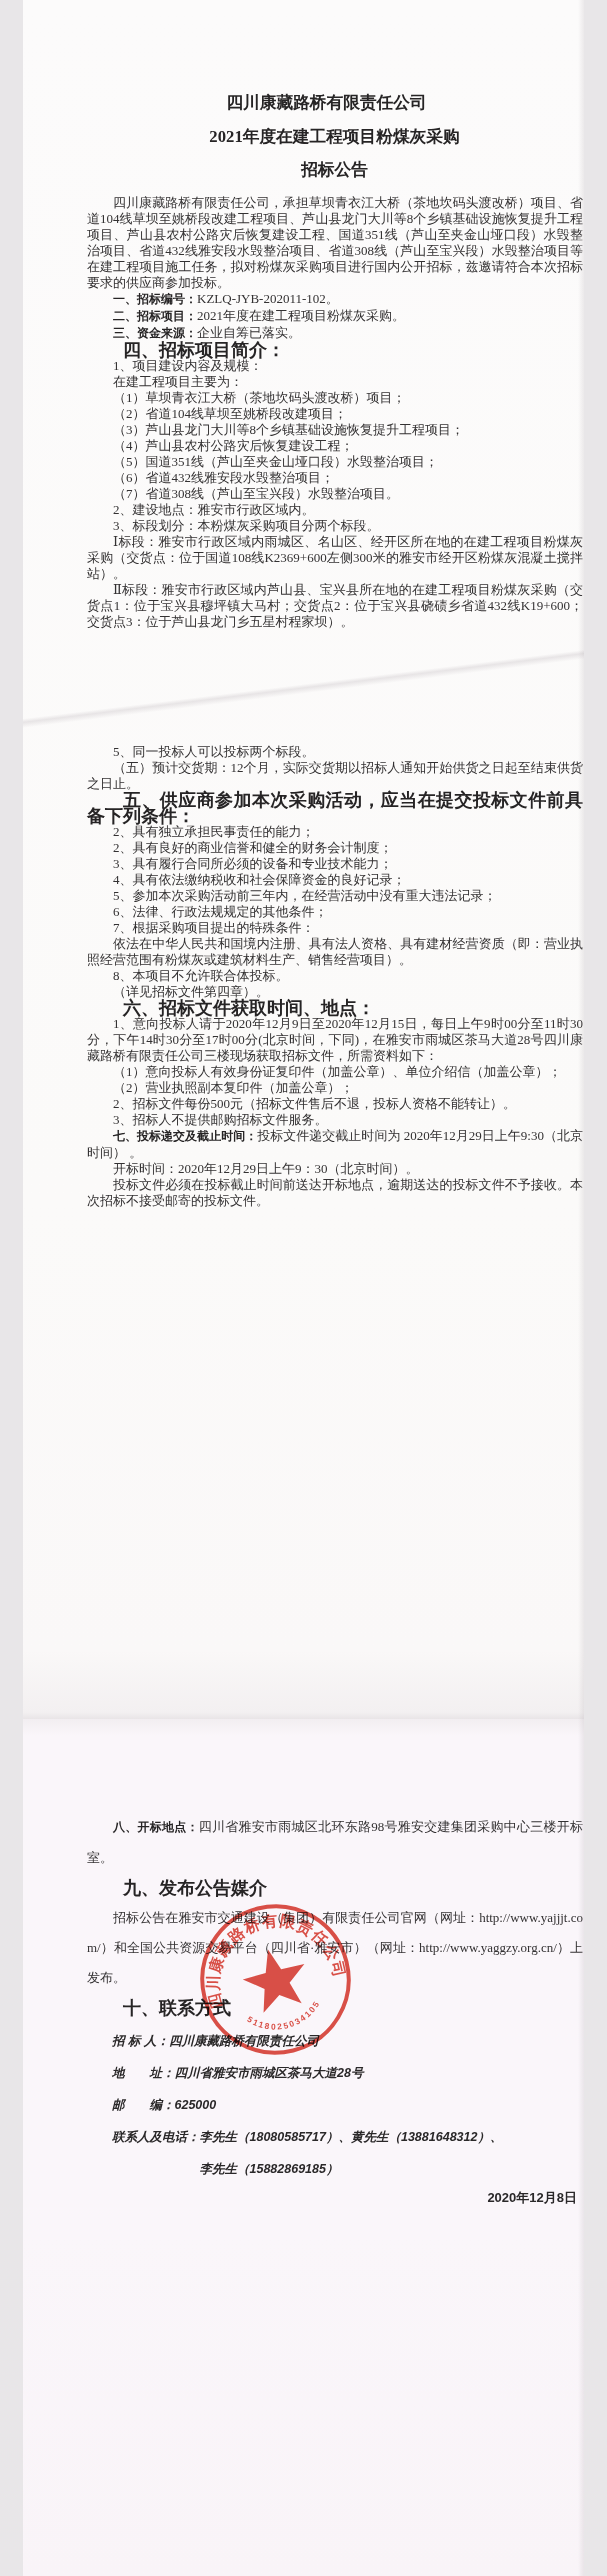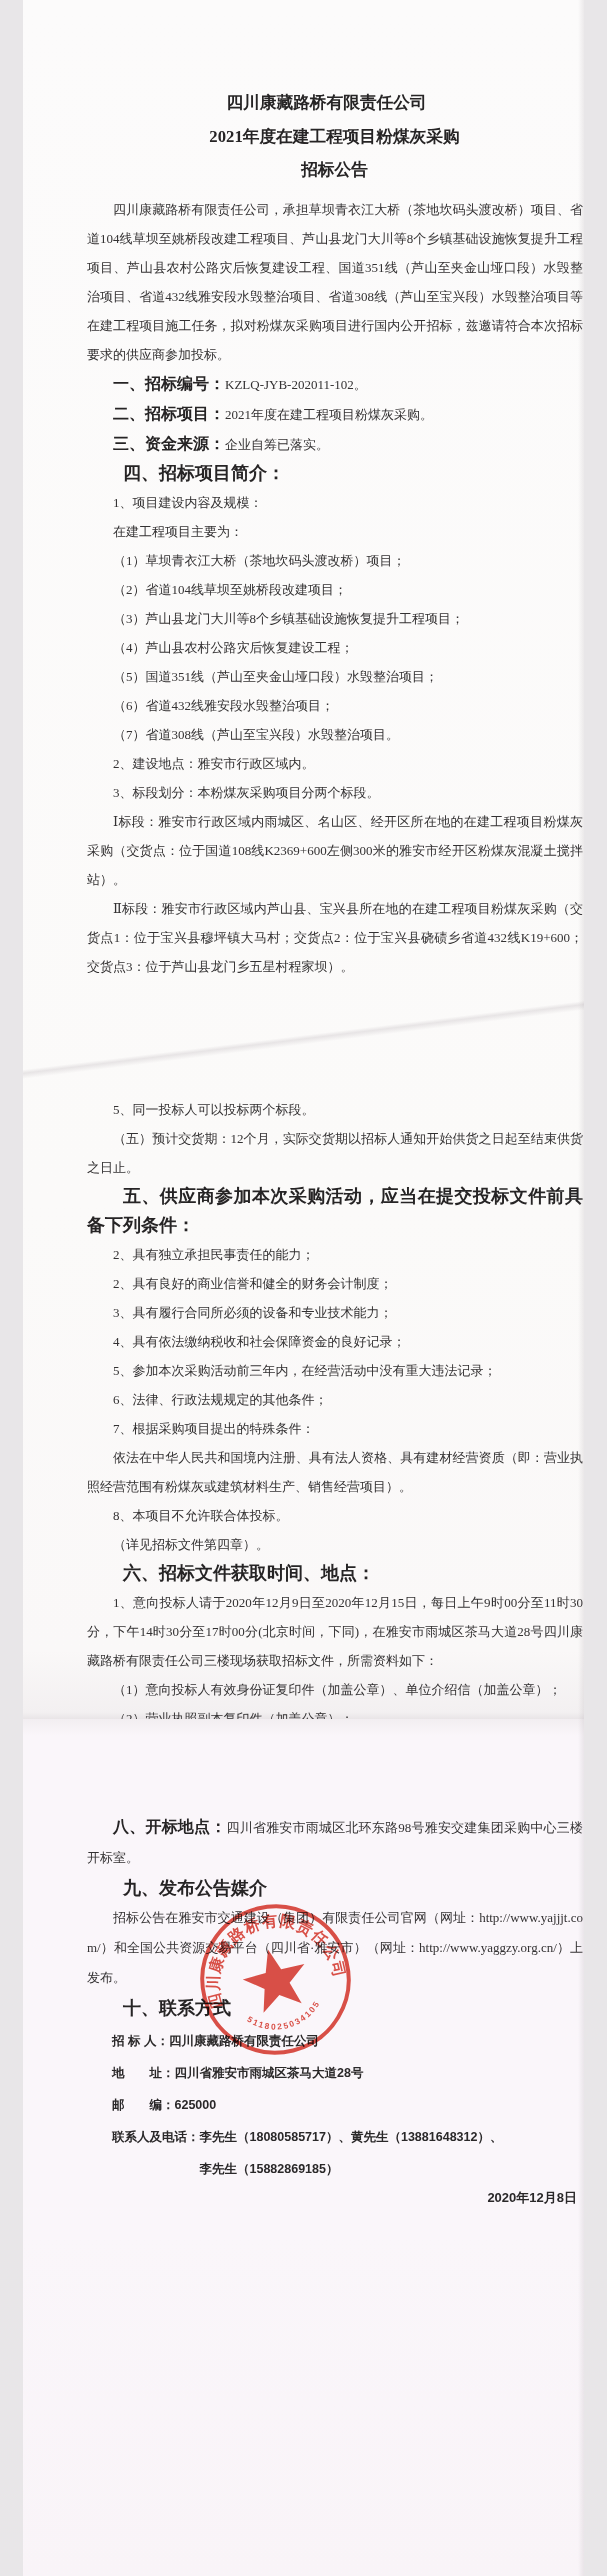"四川康藏路桥有限责任公司，承担草坝青衣江大桥（茶地坎码头渡改桥）项目、省道104" .para { line-height: 29px -> 16px }
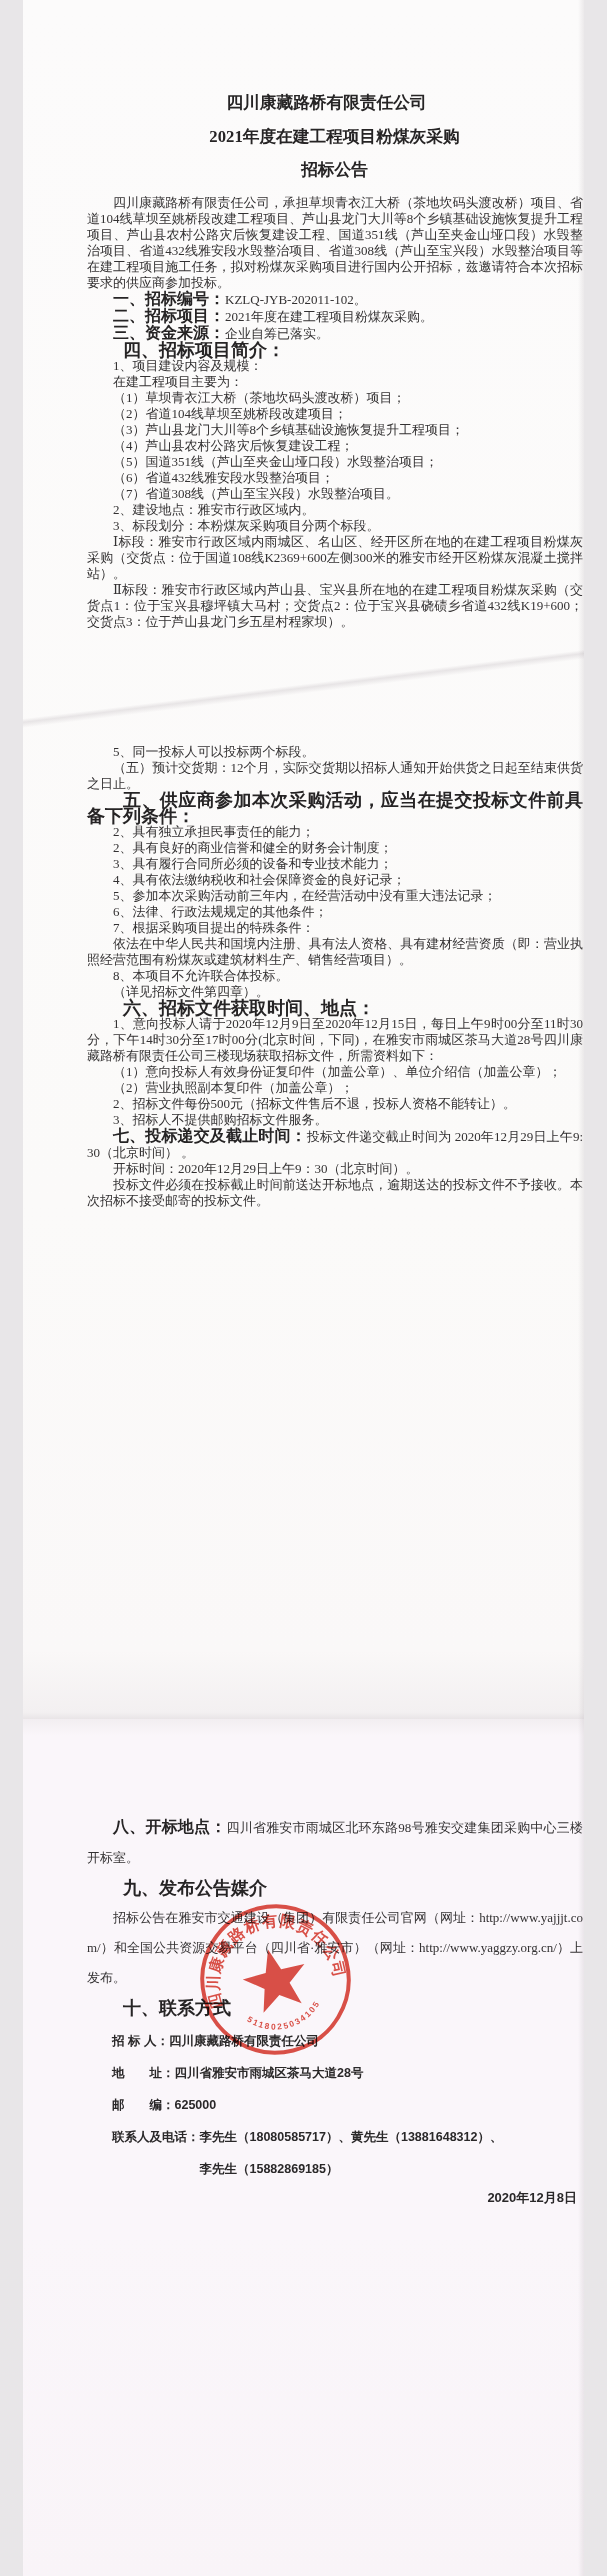"一、招标编号：" .para b { font-family: Liberation Serif, serif -> Liberation Mono, monospace; font-size: 16px -> 12px }
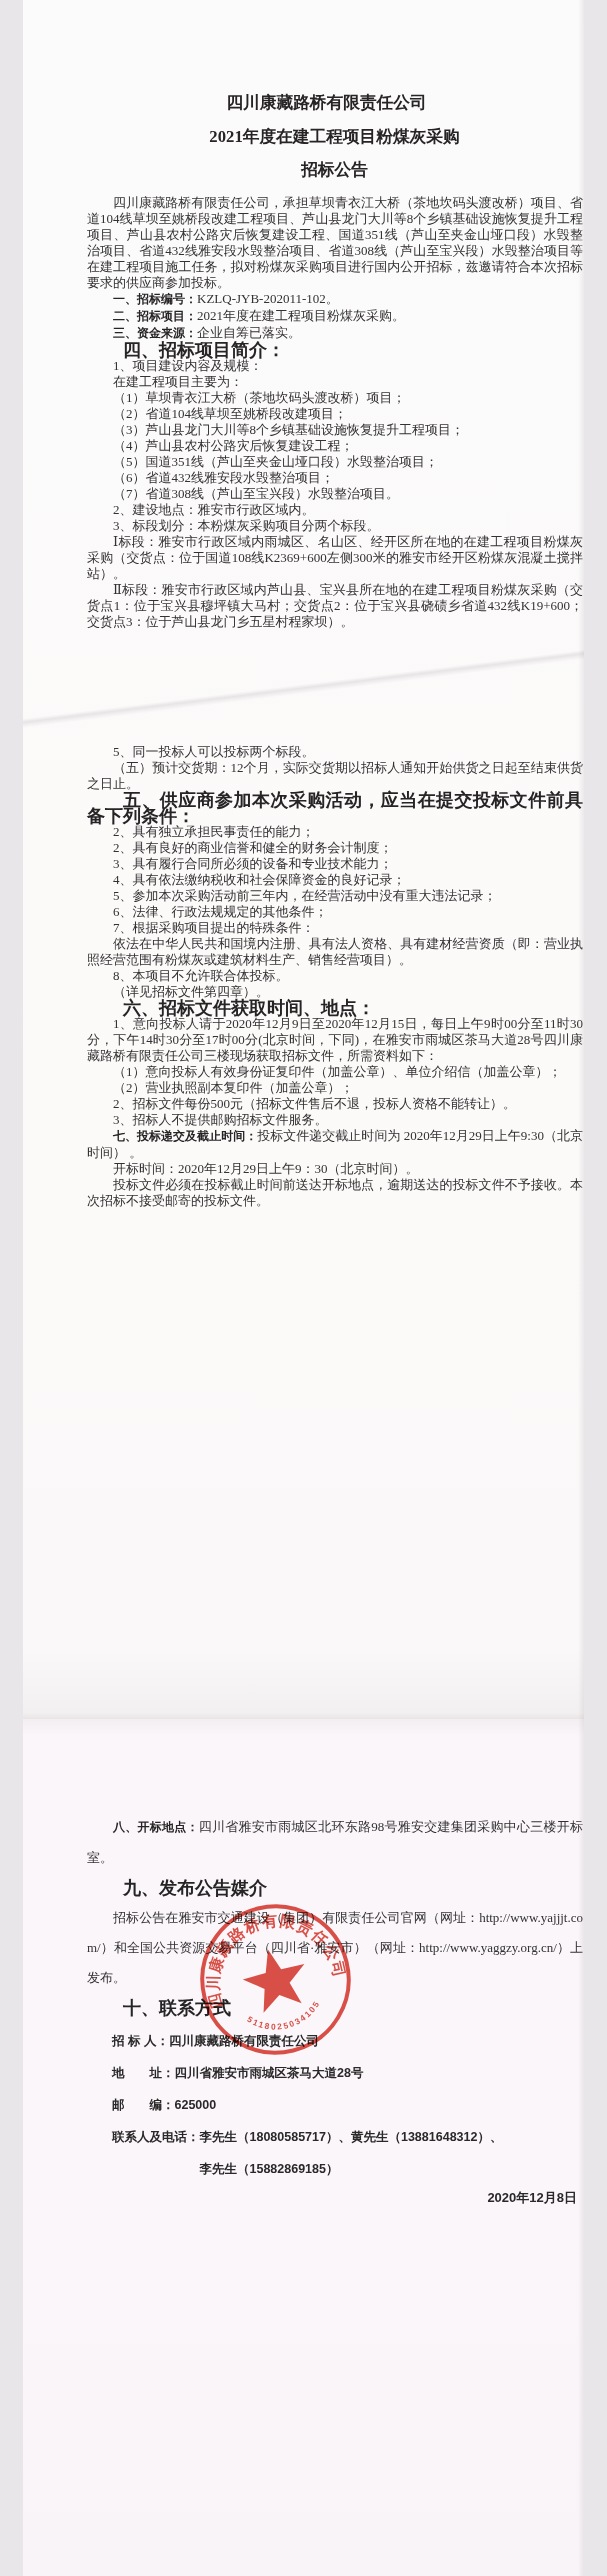"招 标 人：四川康藏路桥有限责任公司" .contact-block .para { font-style: none -> italic }
